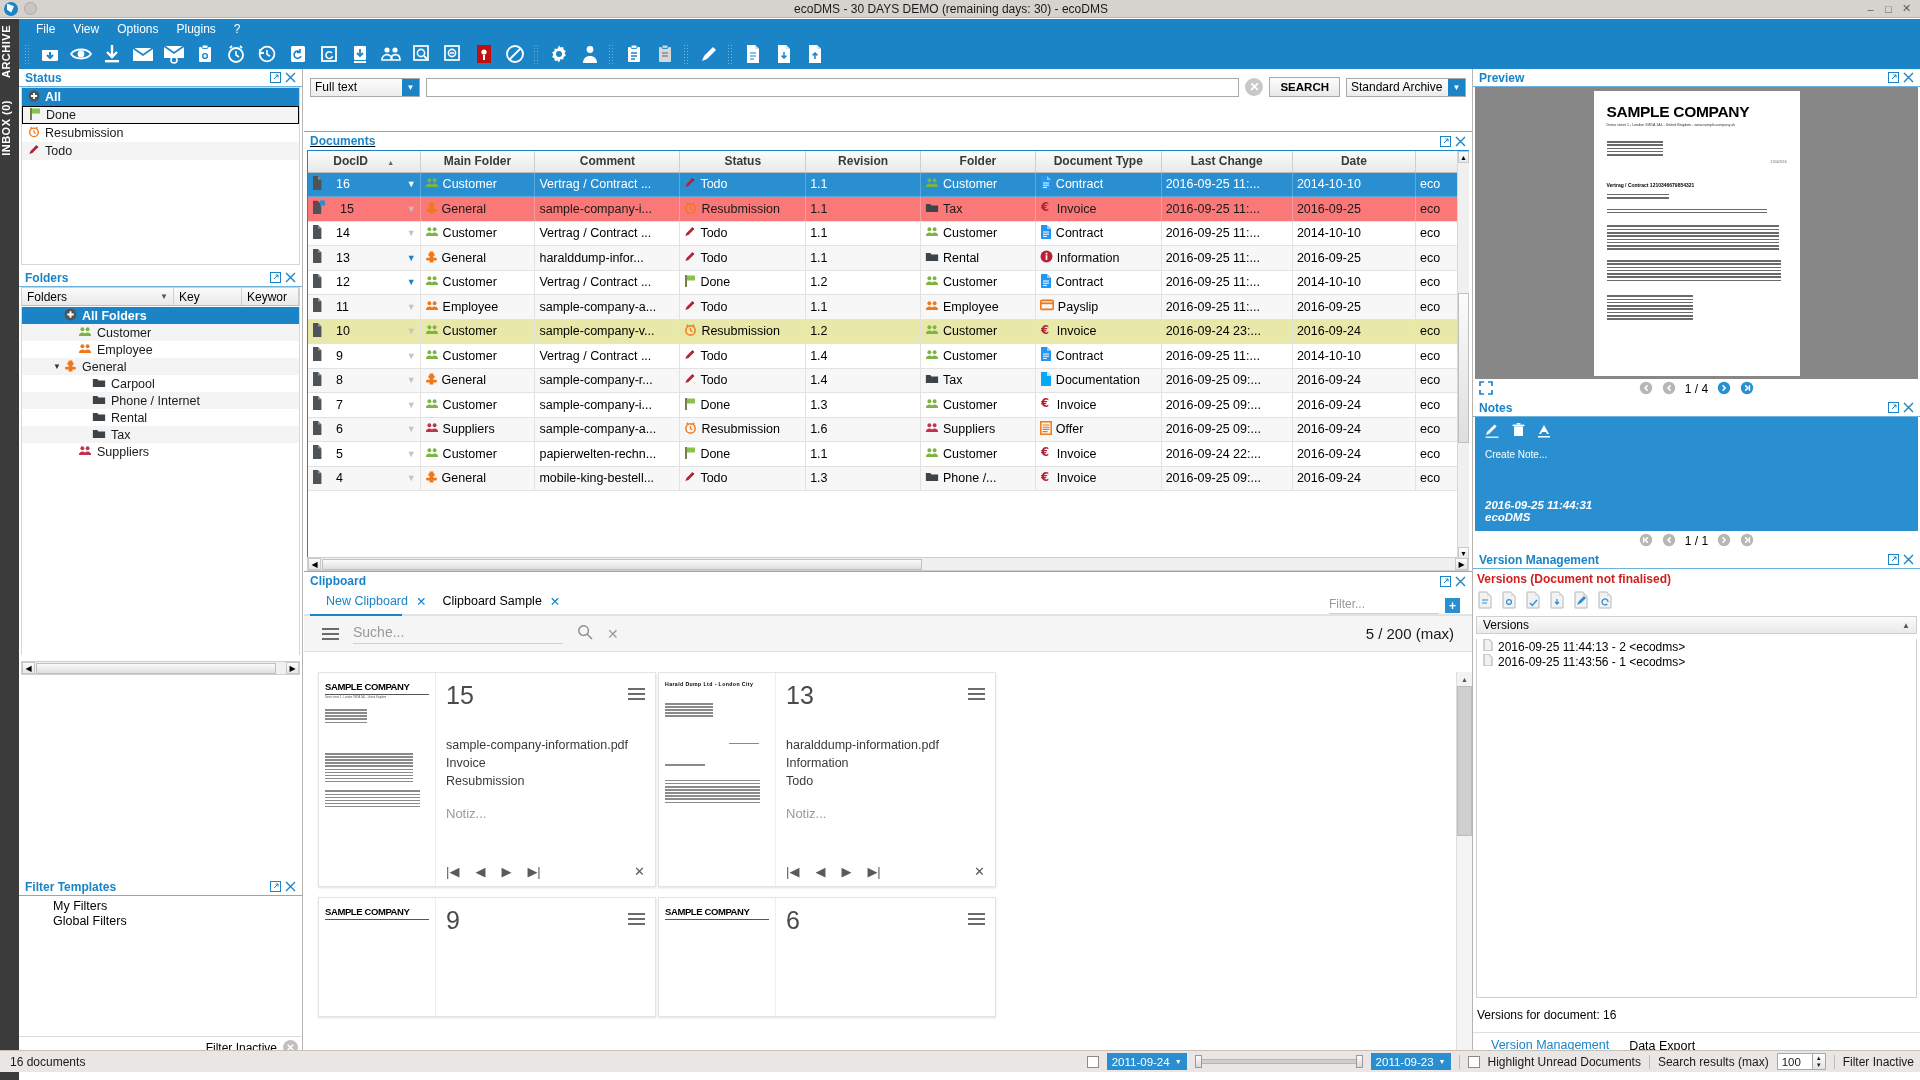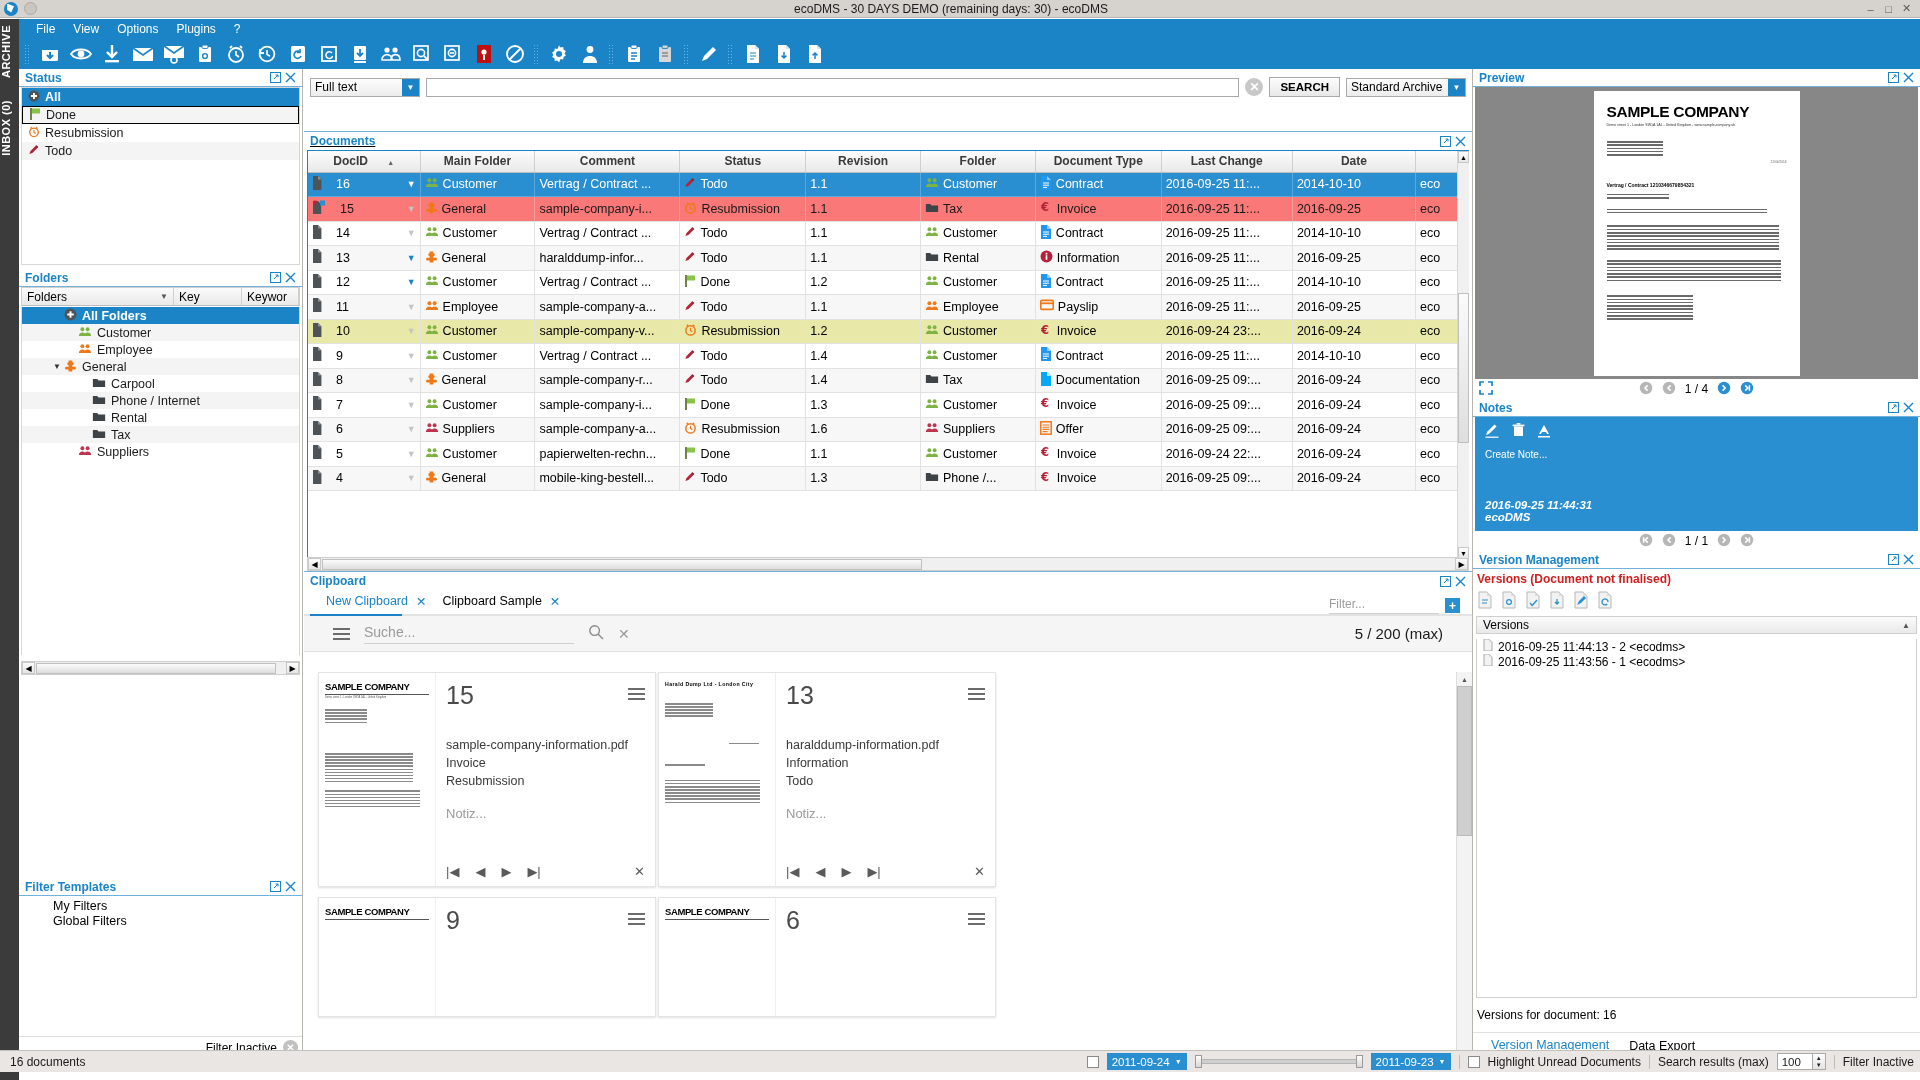"Suche..." .clip-search { padding: 0 29px -> 0 18px }
